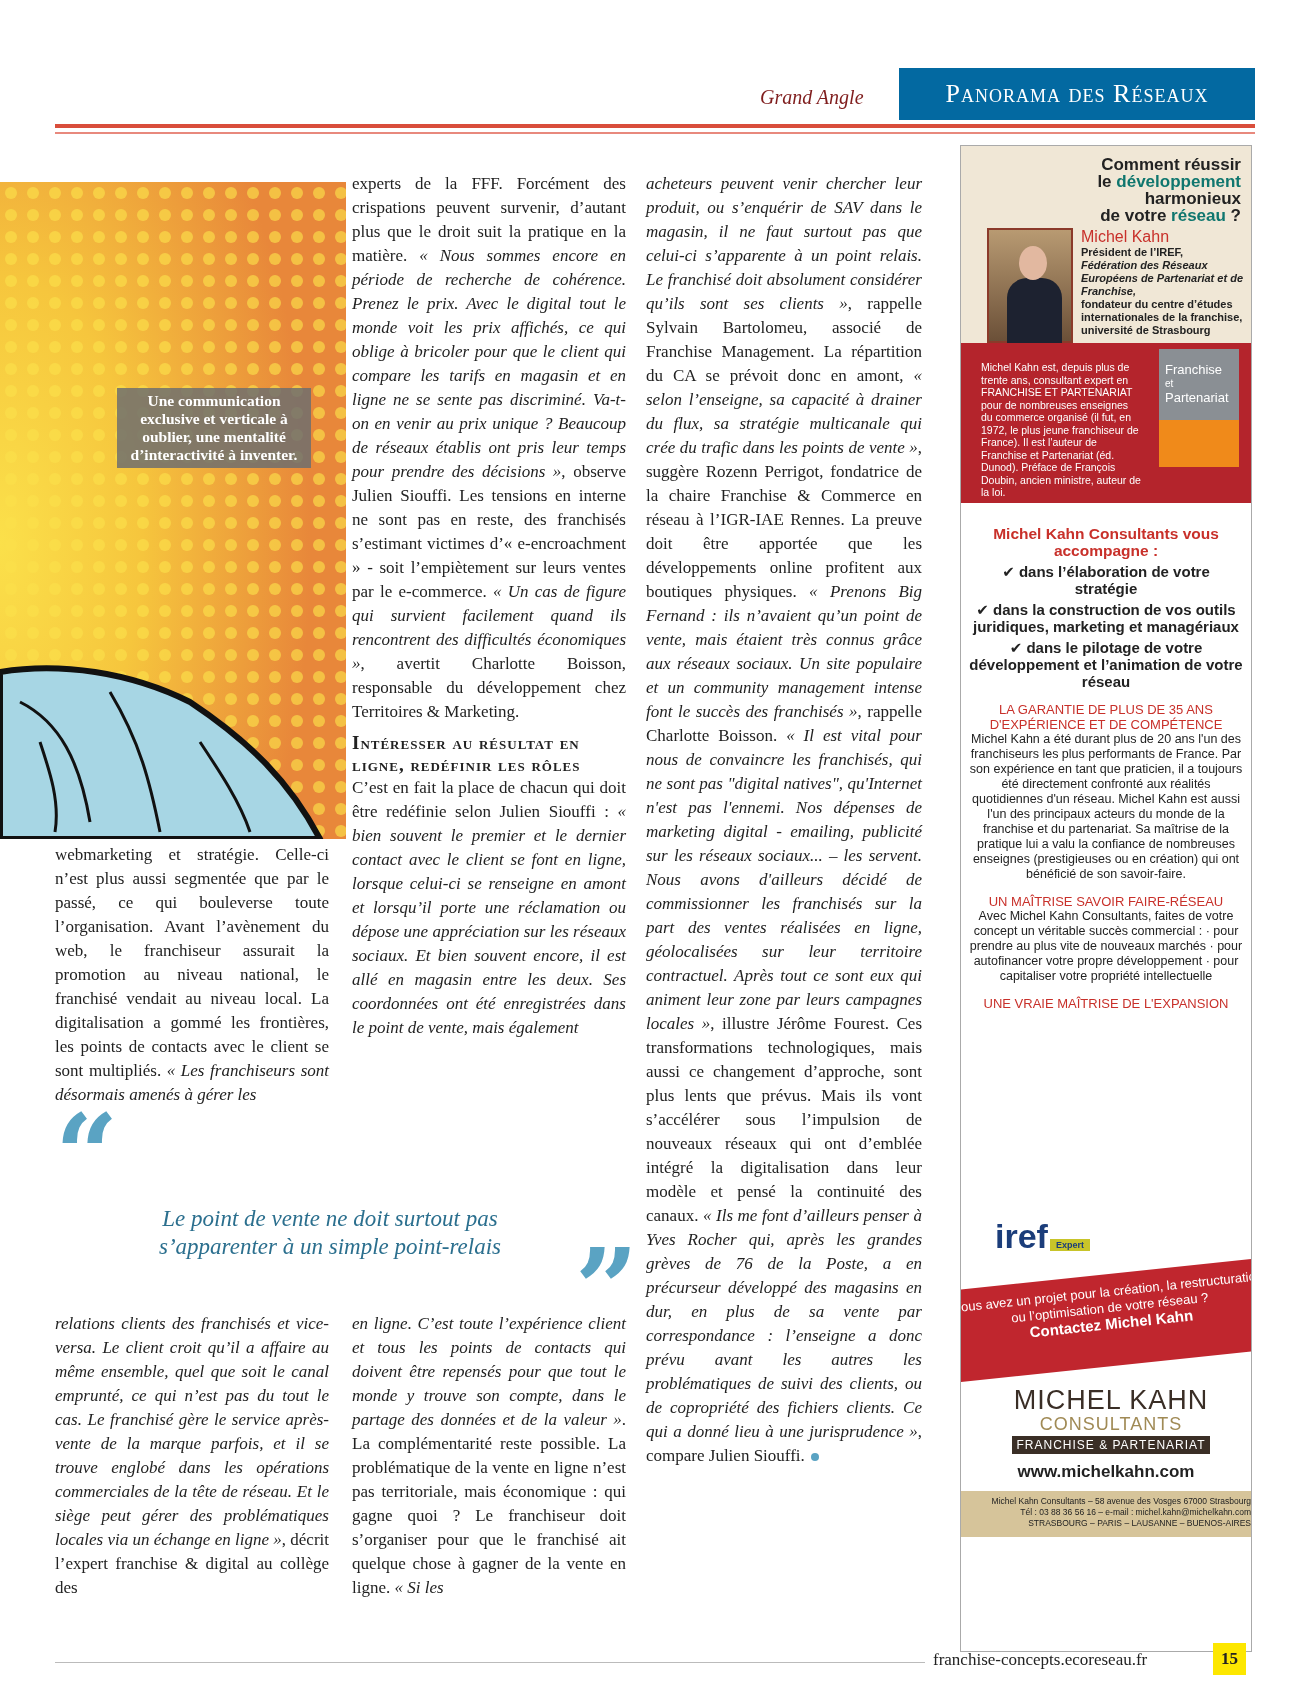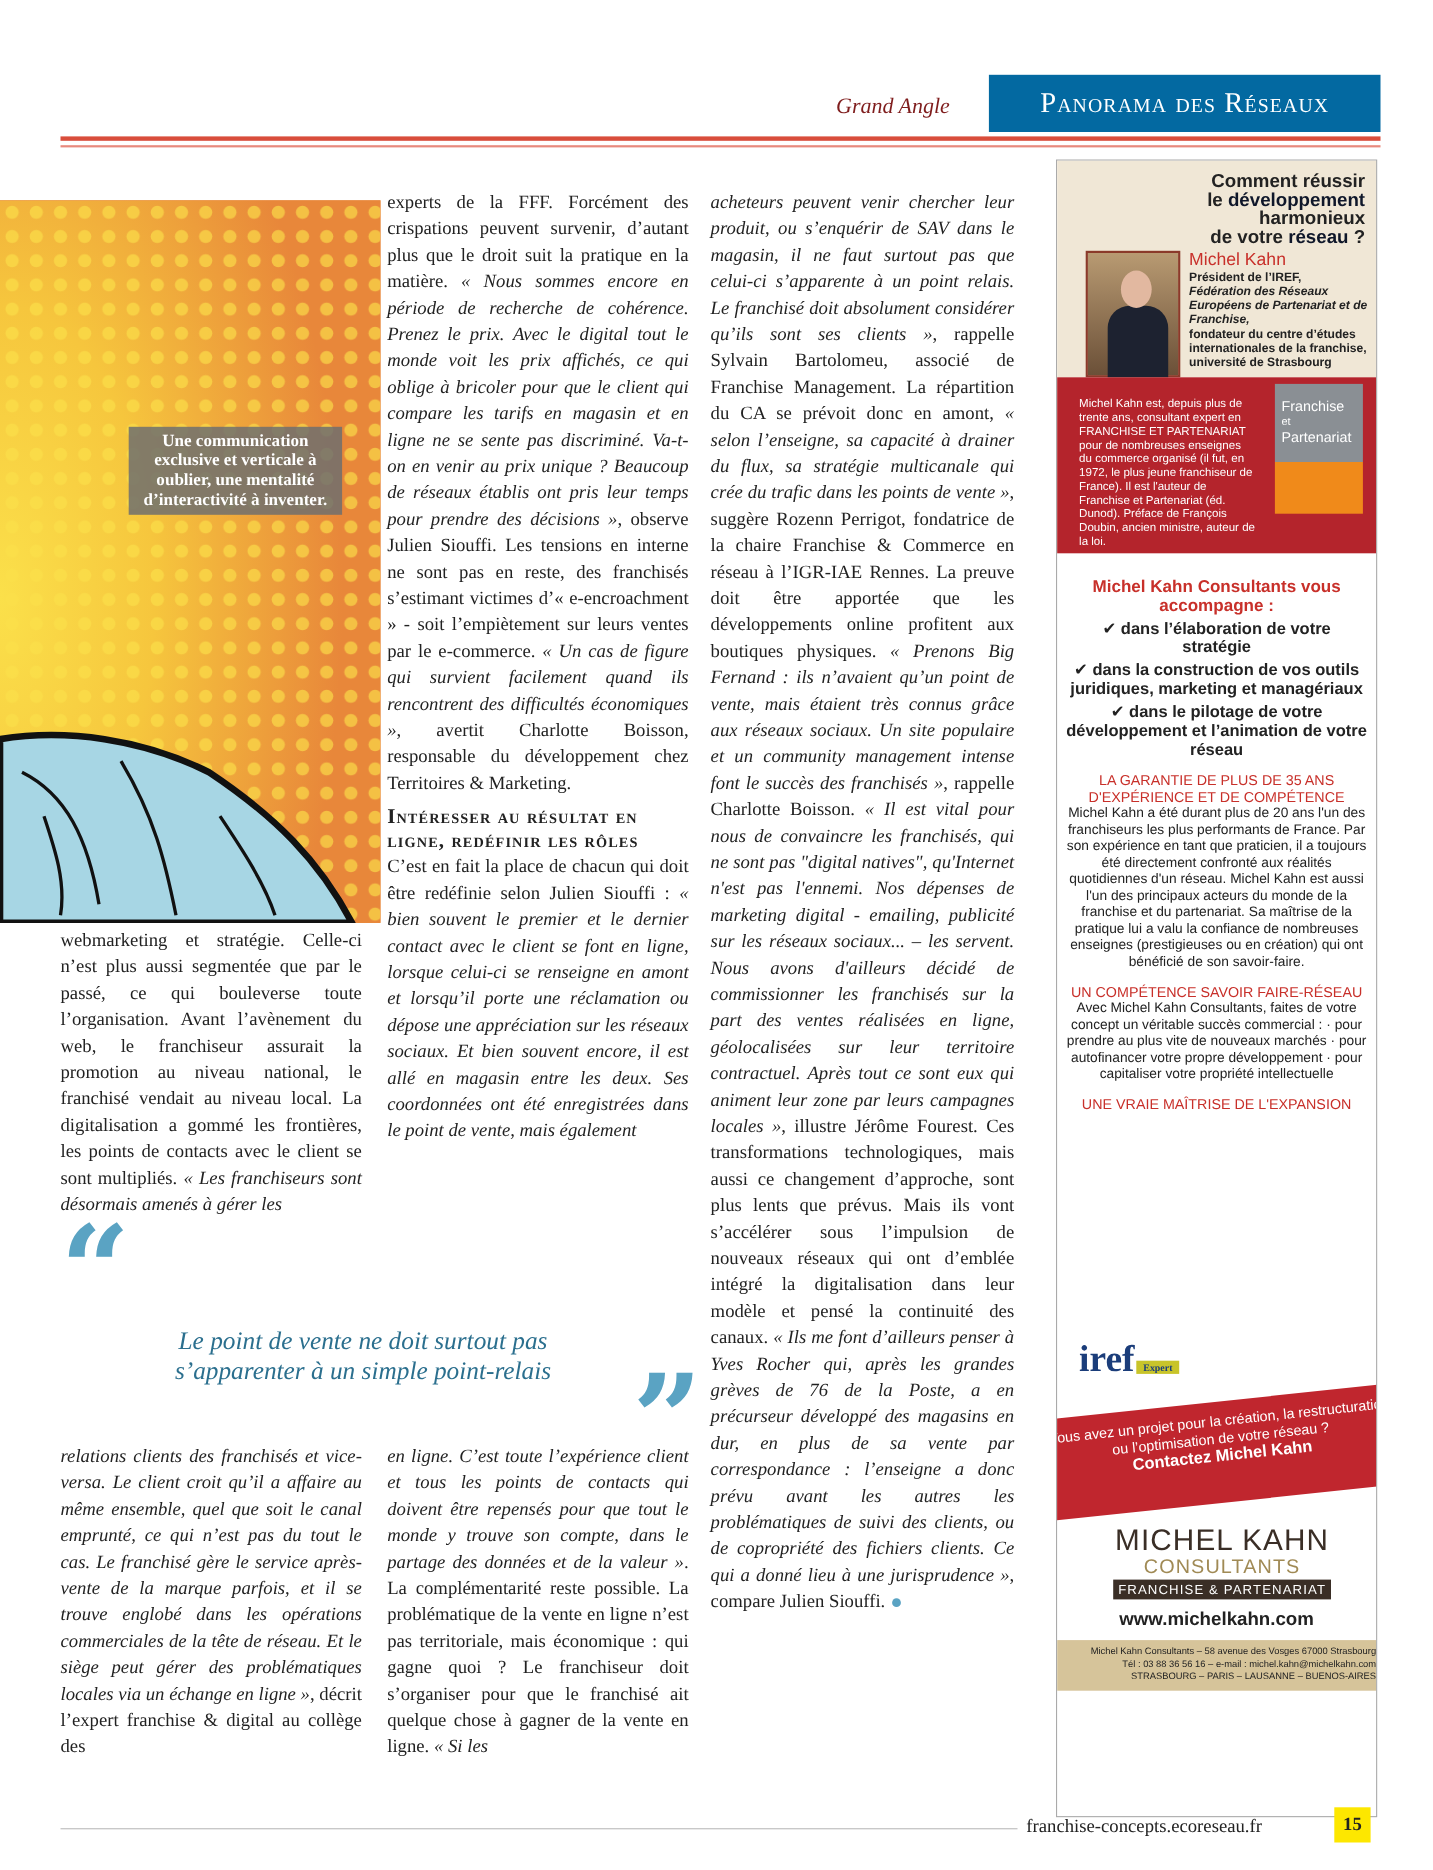"développement" .ad-h .r { color: #0f172a -> #0f766e }
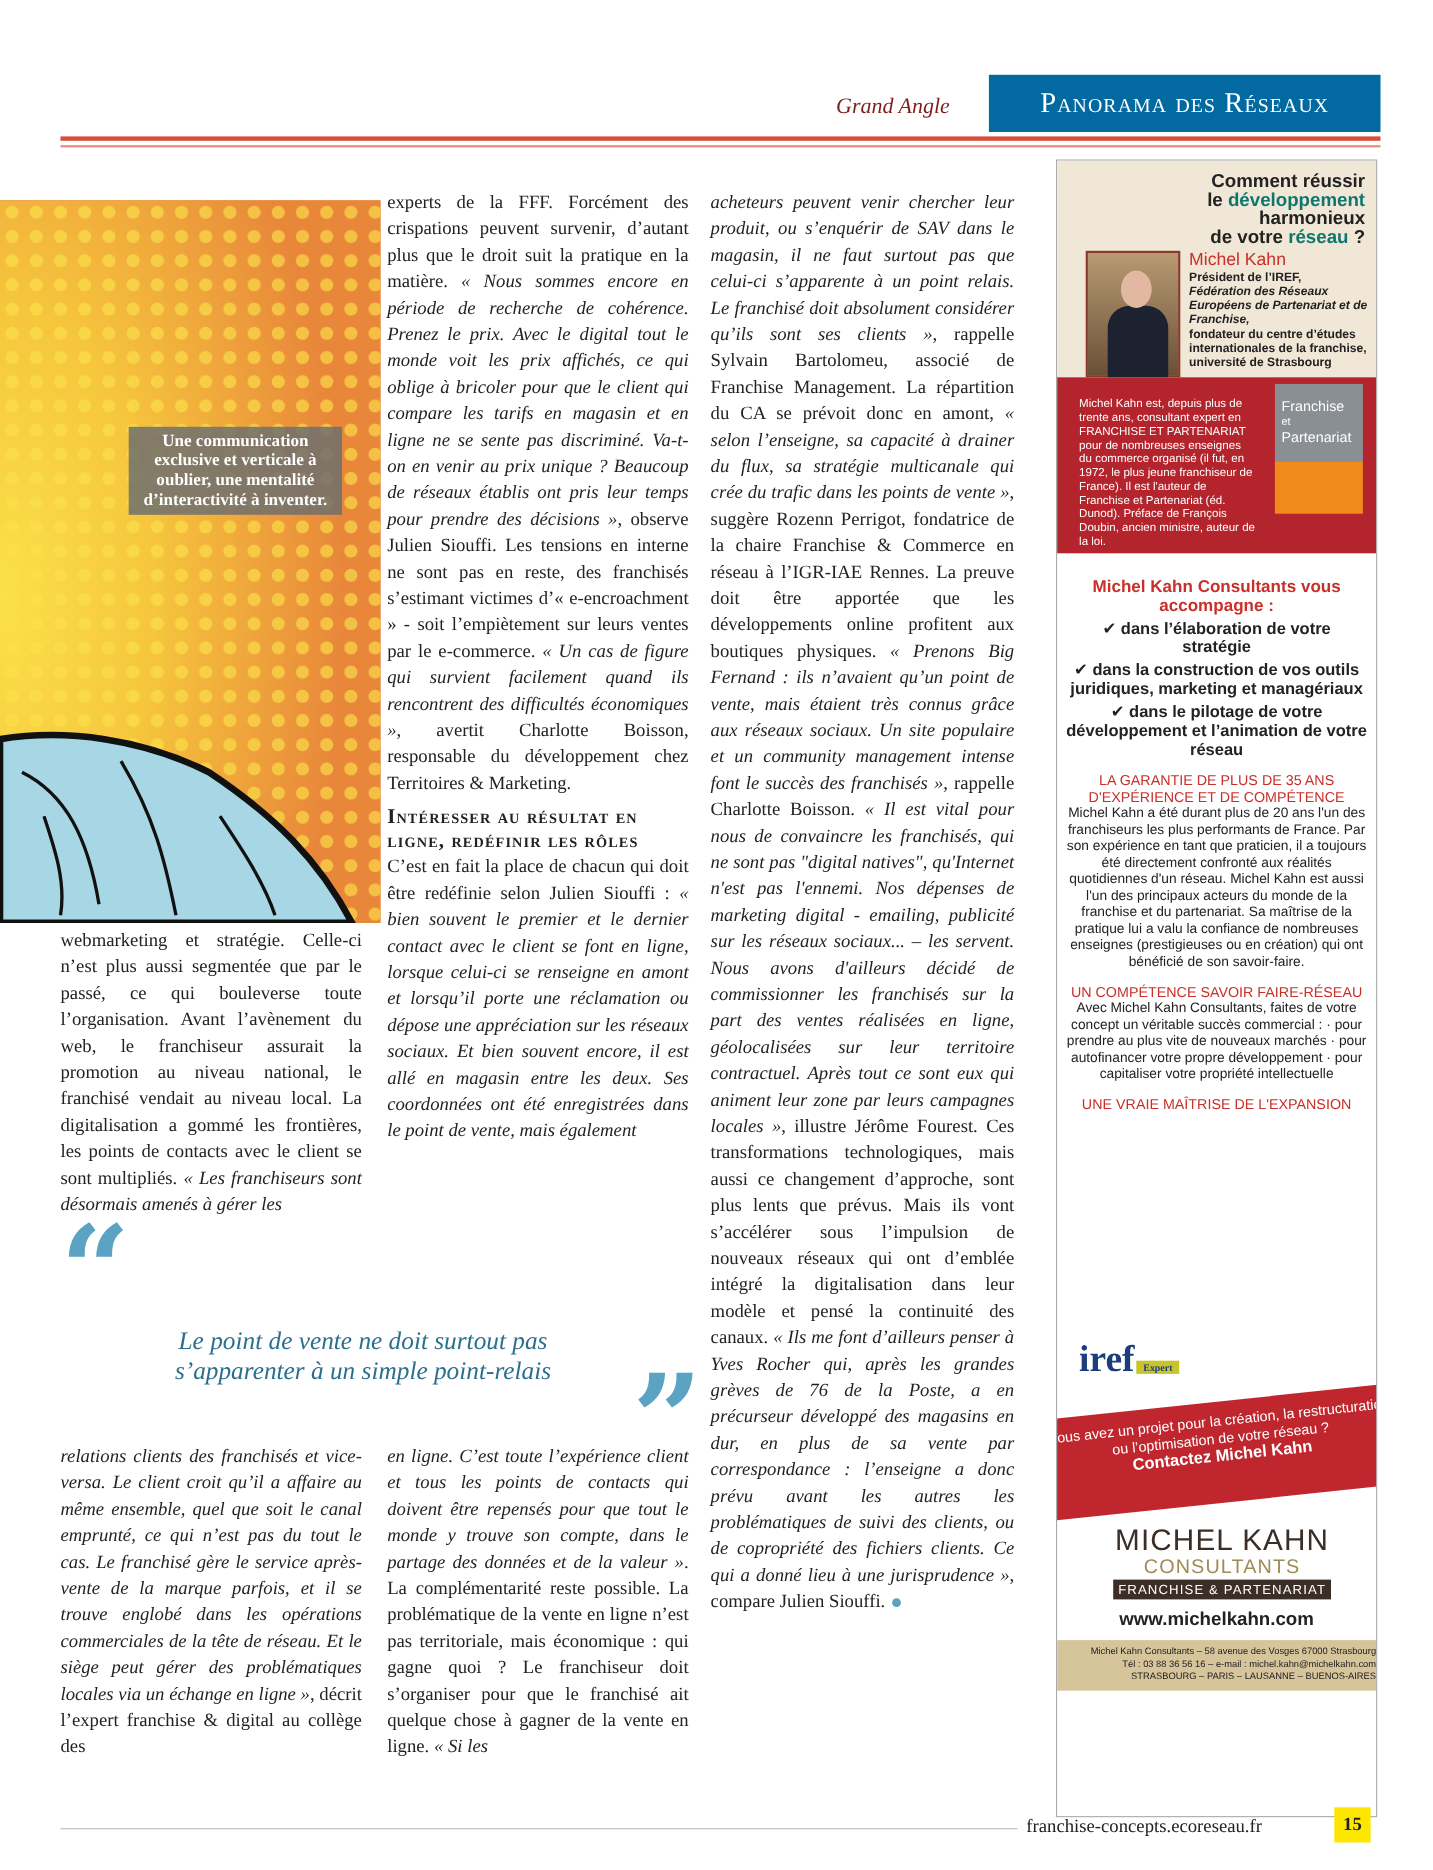"UN COMPÉTENCE SAVOIR FAIRE-RÉSEAU" div.rh { text: COMPÉTENCE -> MAÎTRISE }
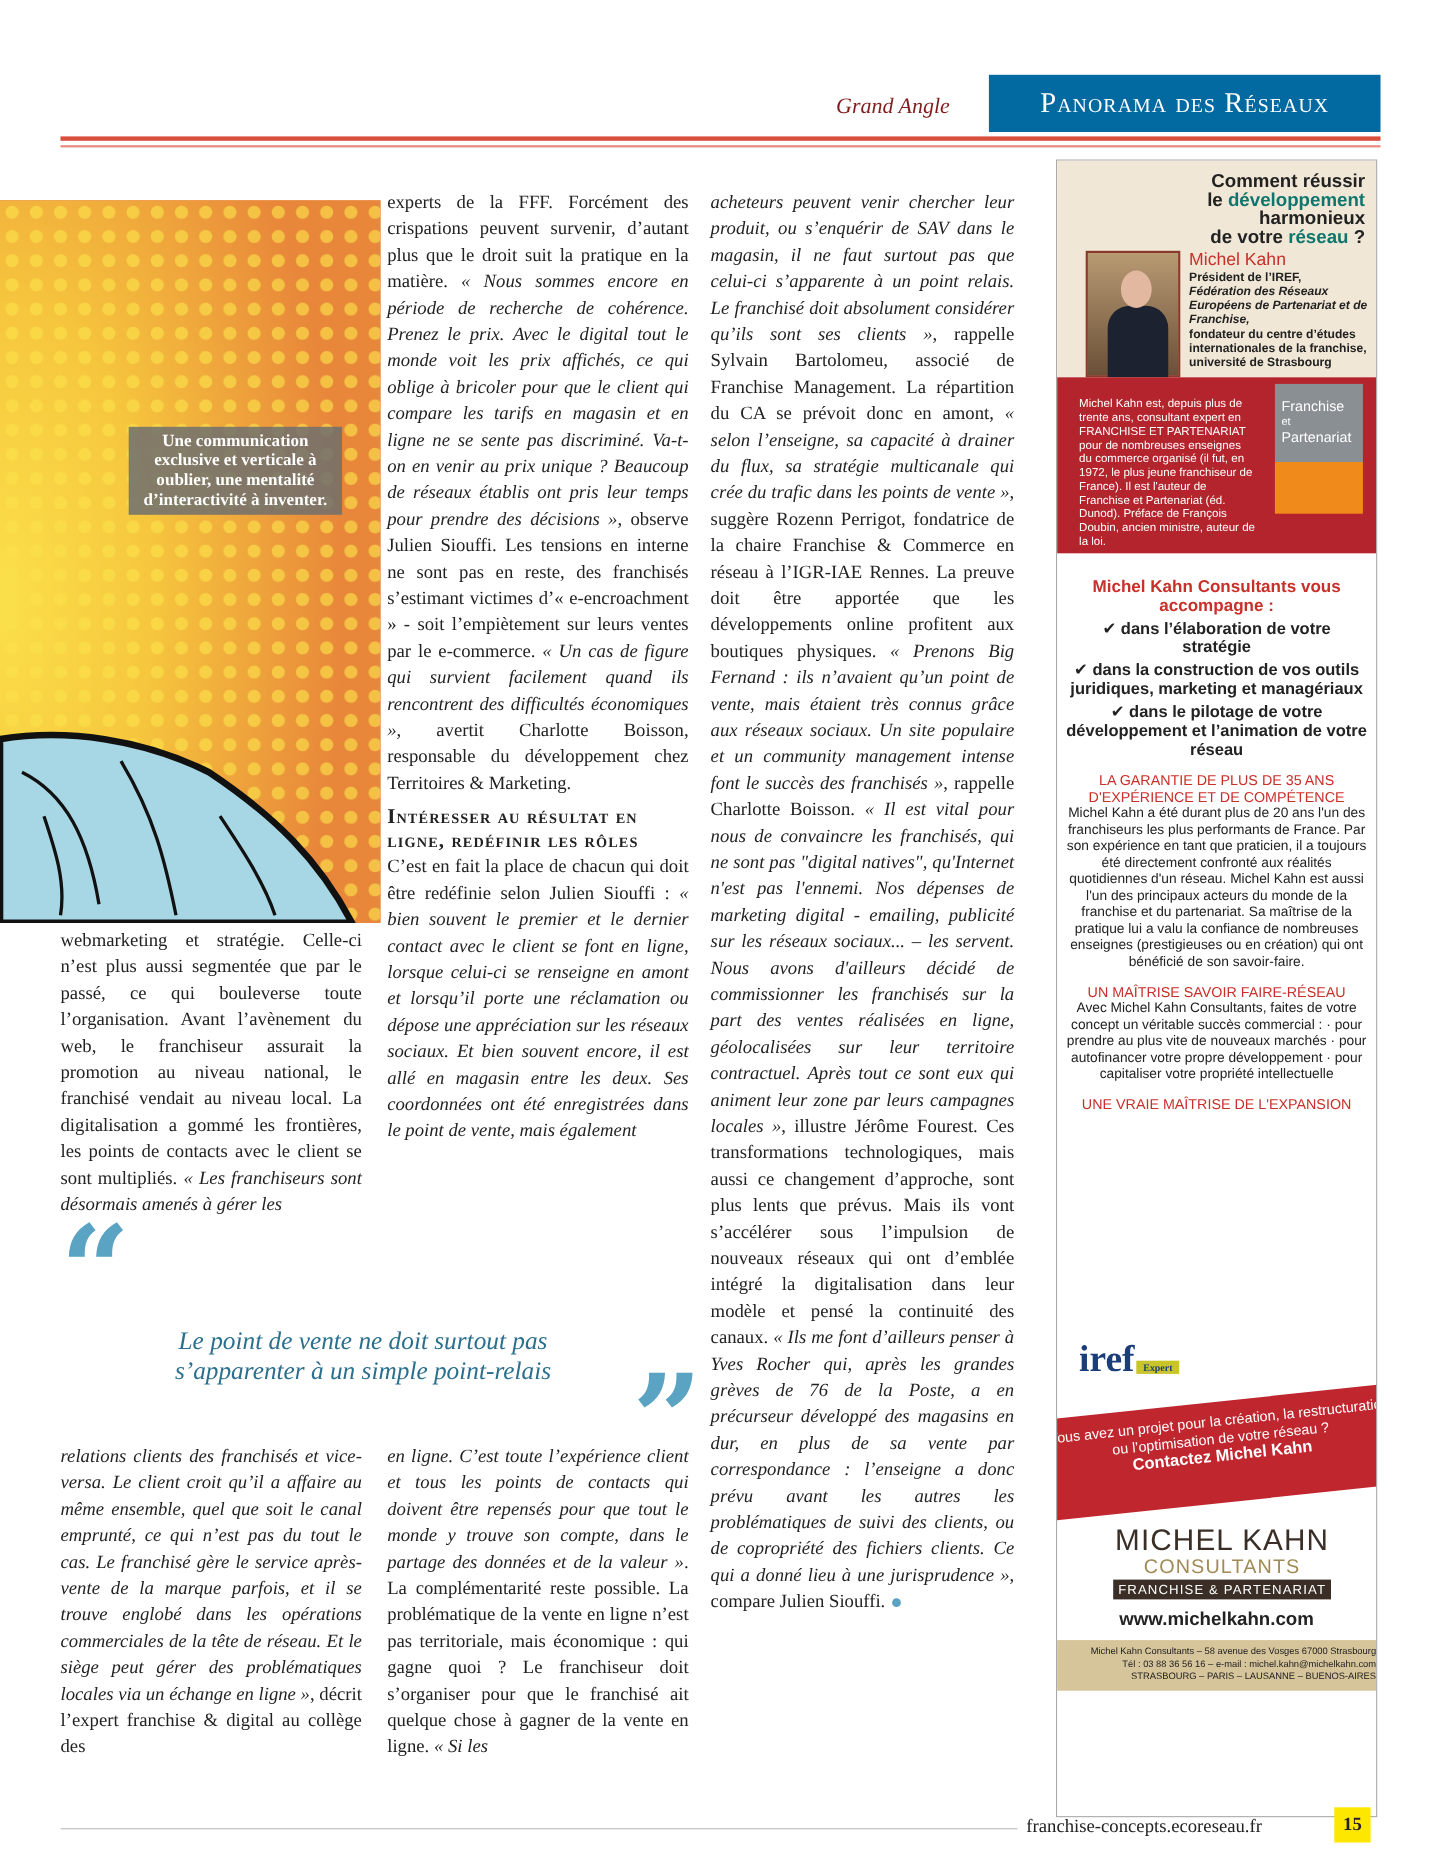"iref Expert" .iref { font-family: Liberation Serif, serif -> Liberation Sans, sans-serif; left: 20px -> 34px }
